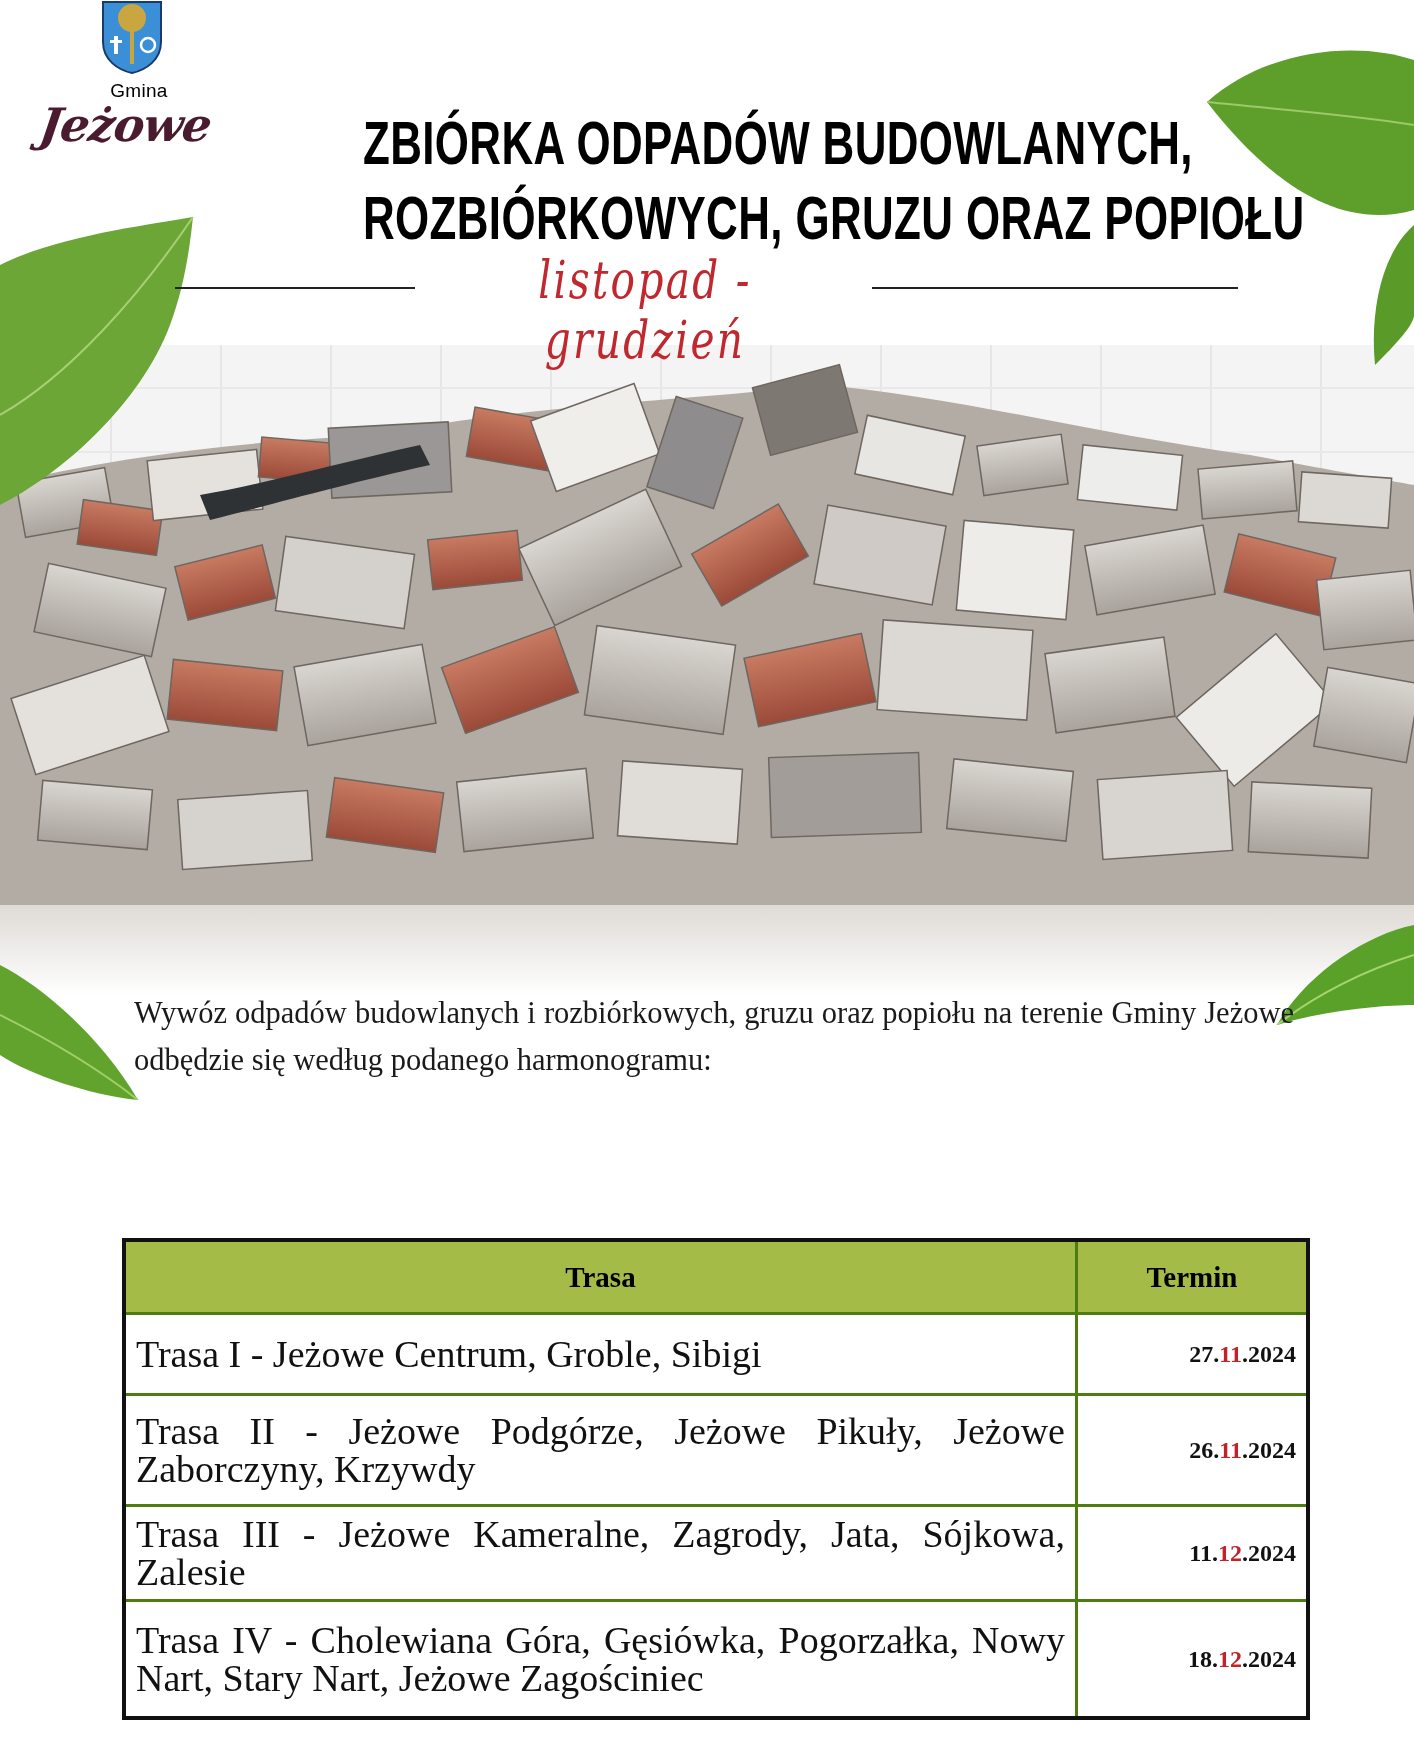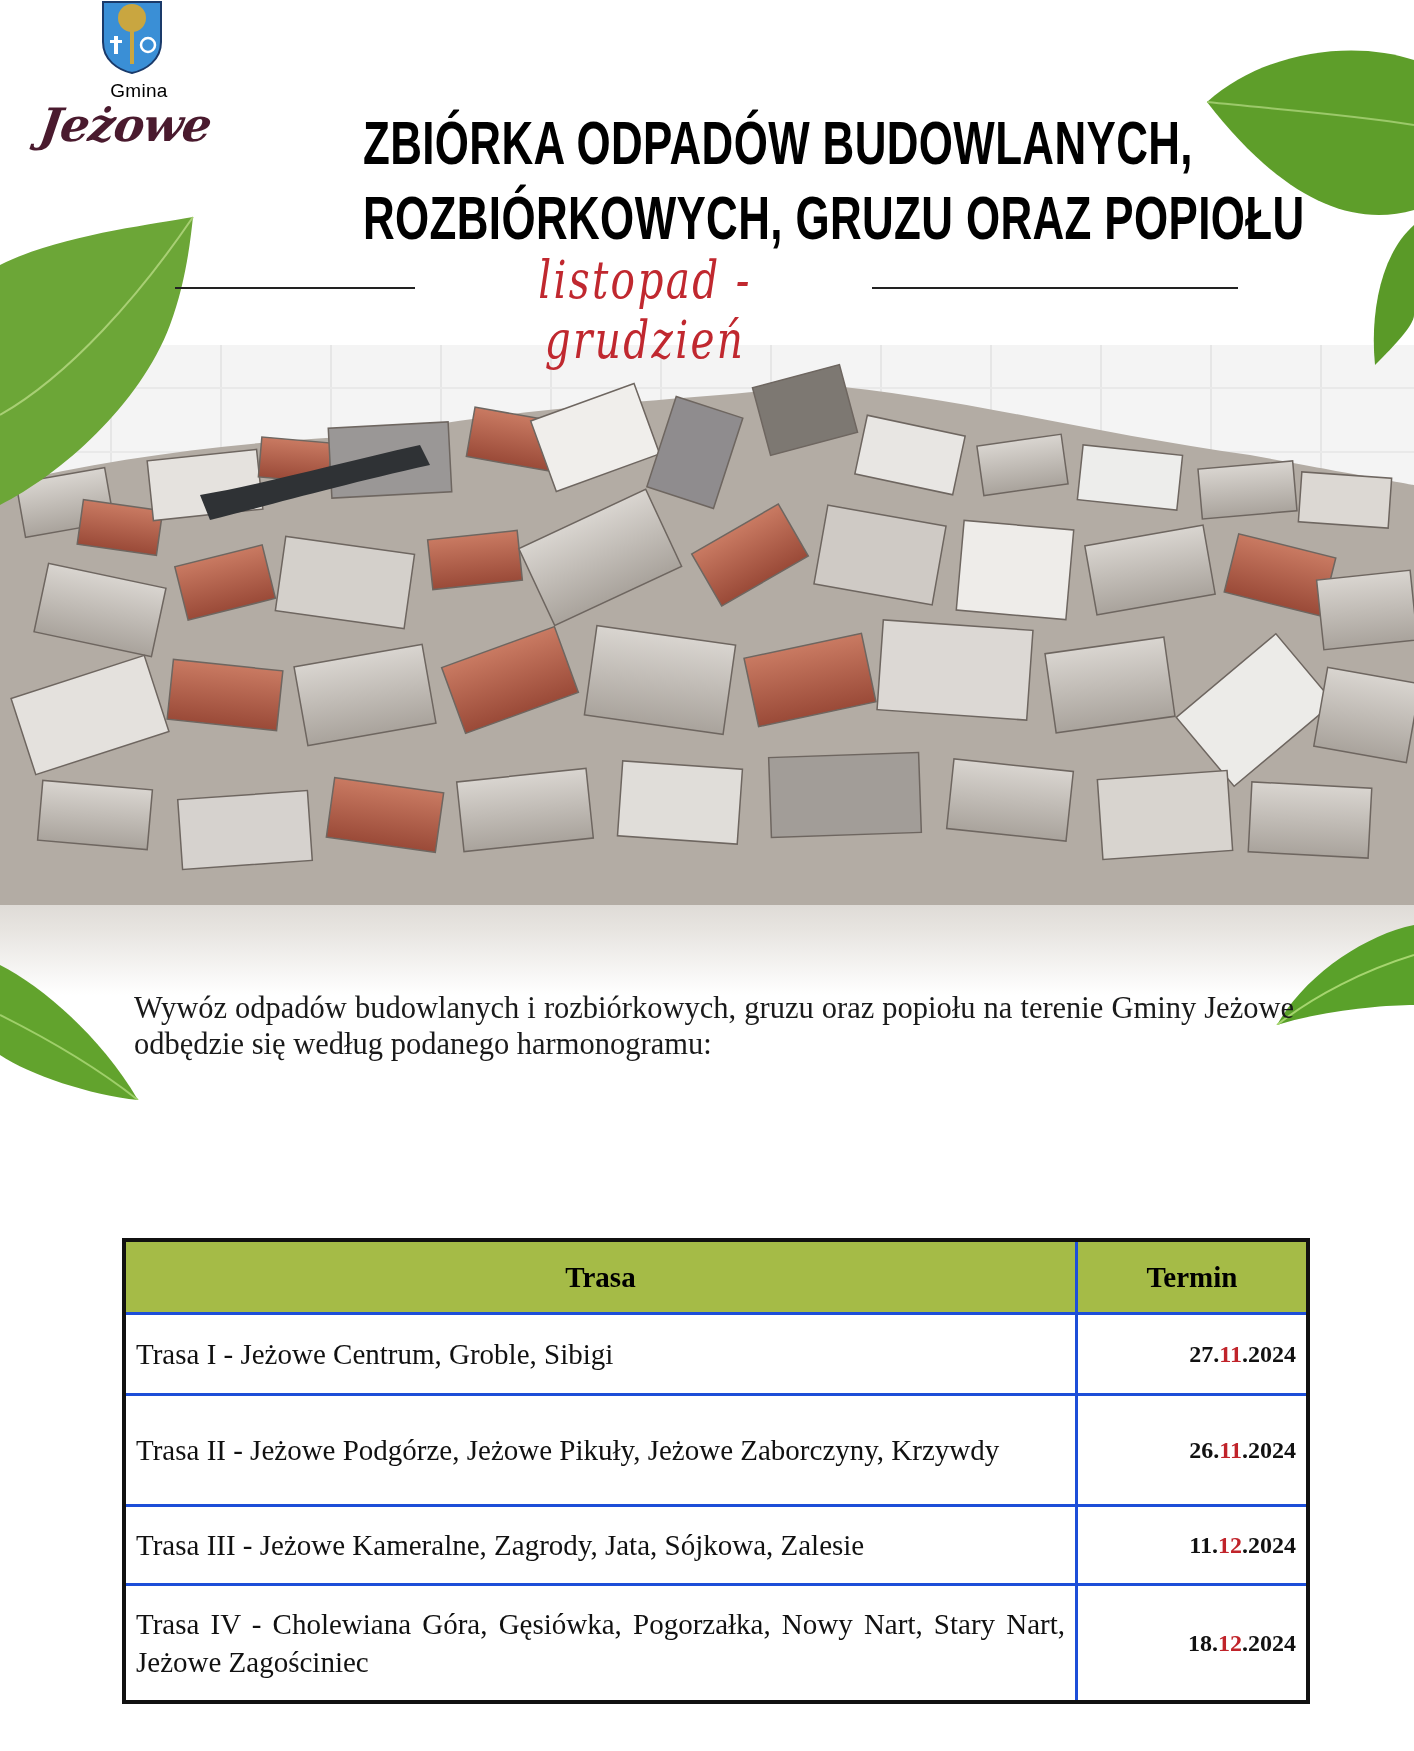"Wywóz odpadów budowlanych i" .intro { line-height: 36px -> 47px }
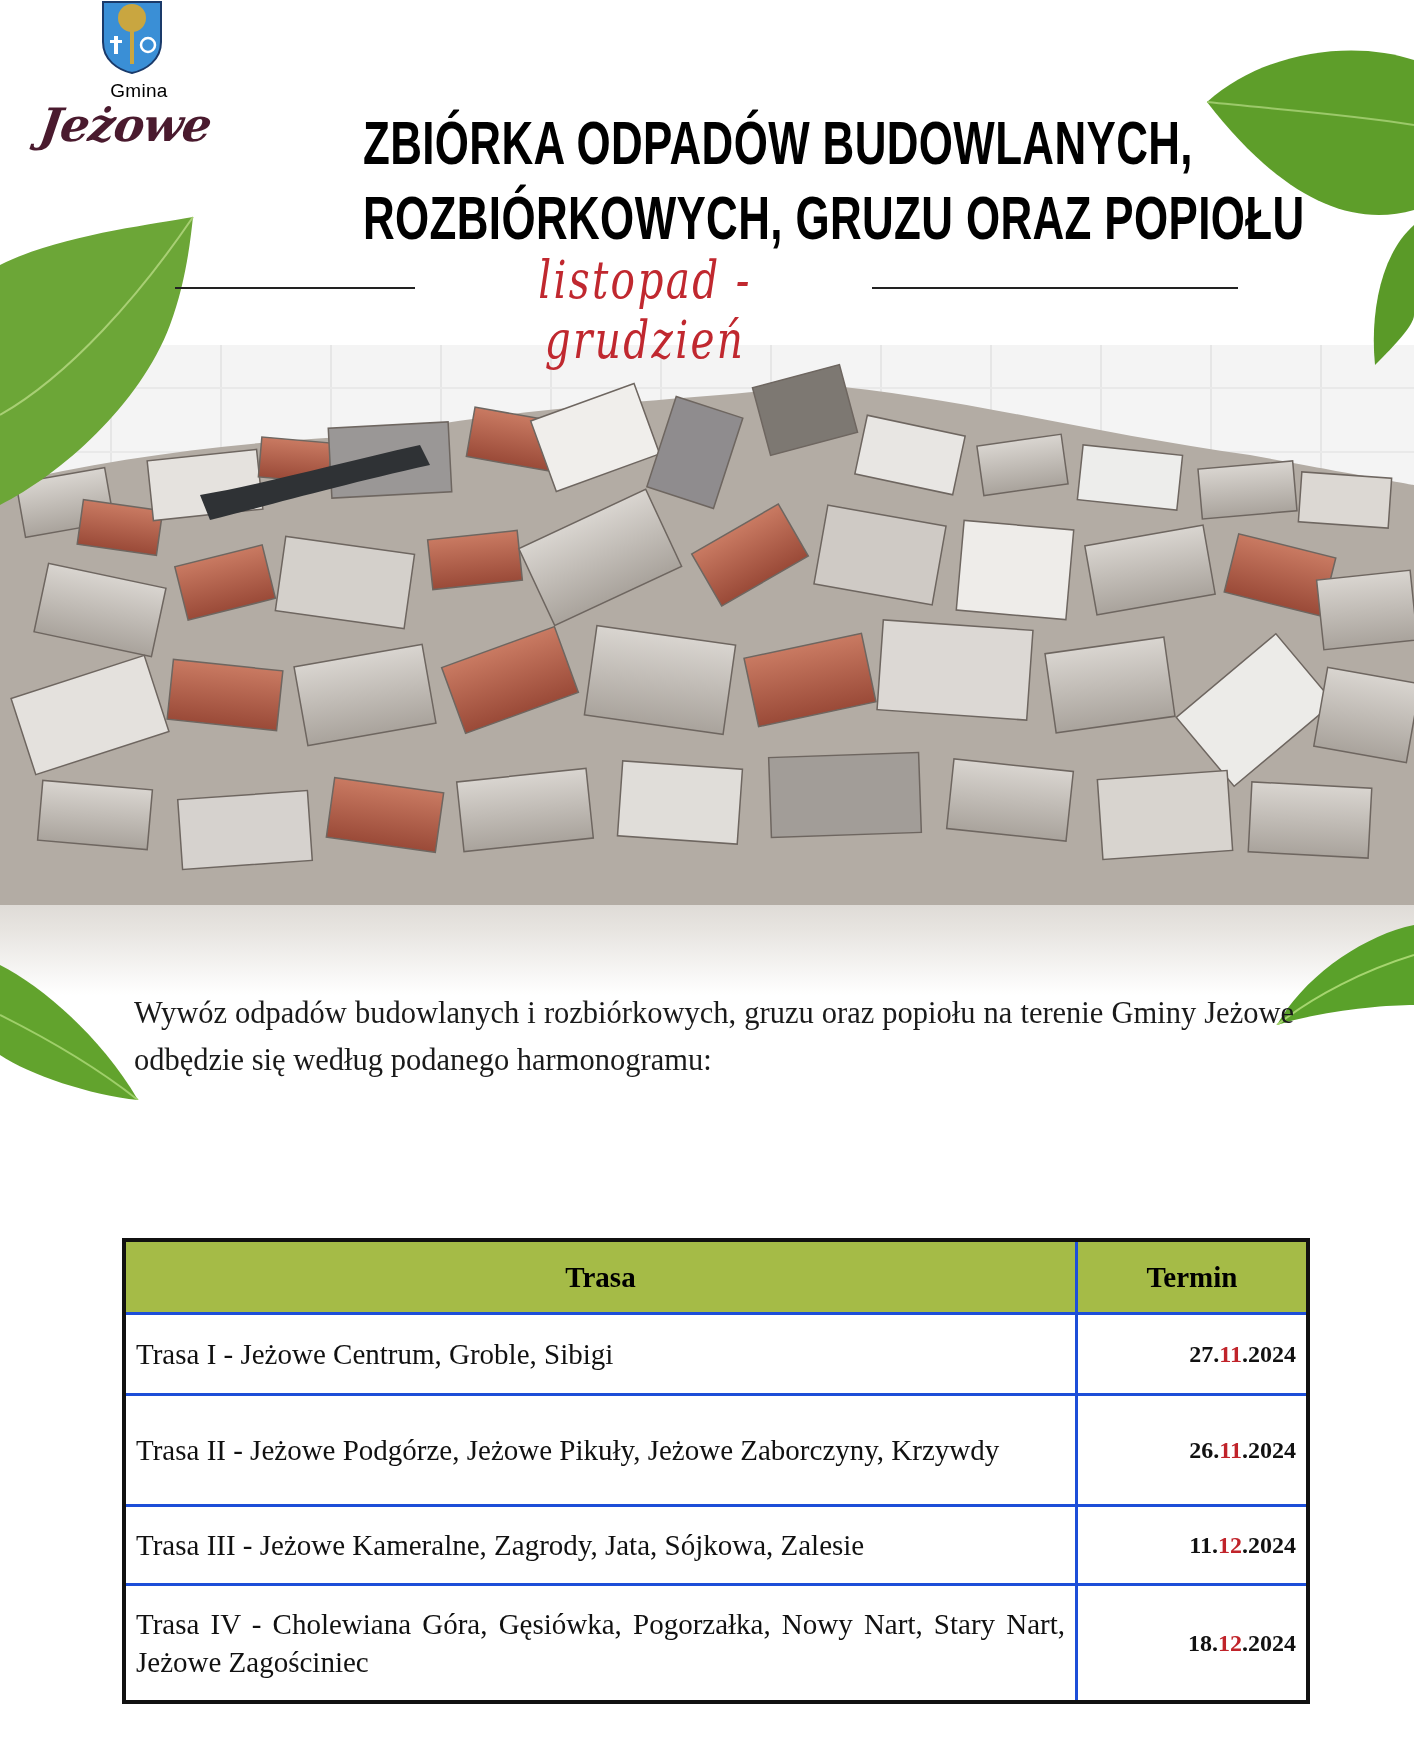"Trasa" .schedule th, .schedule td { border: 3px solid #1d4ed8 -> 3px solid #4d7c0f }
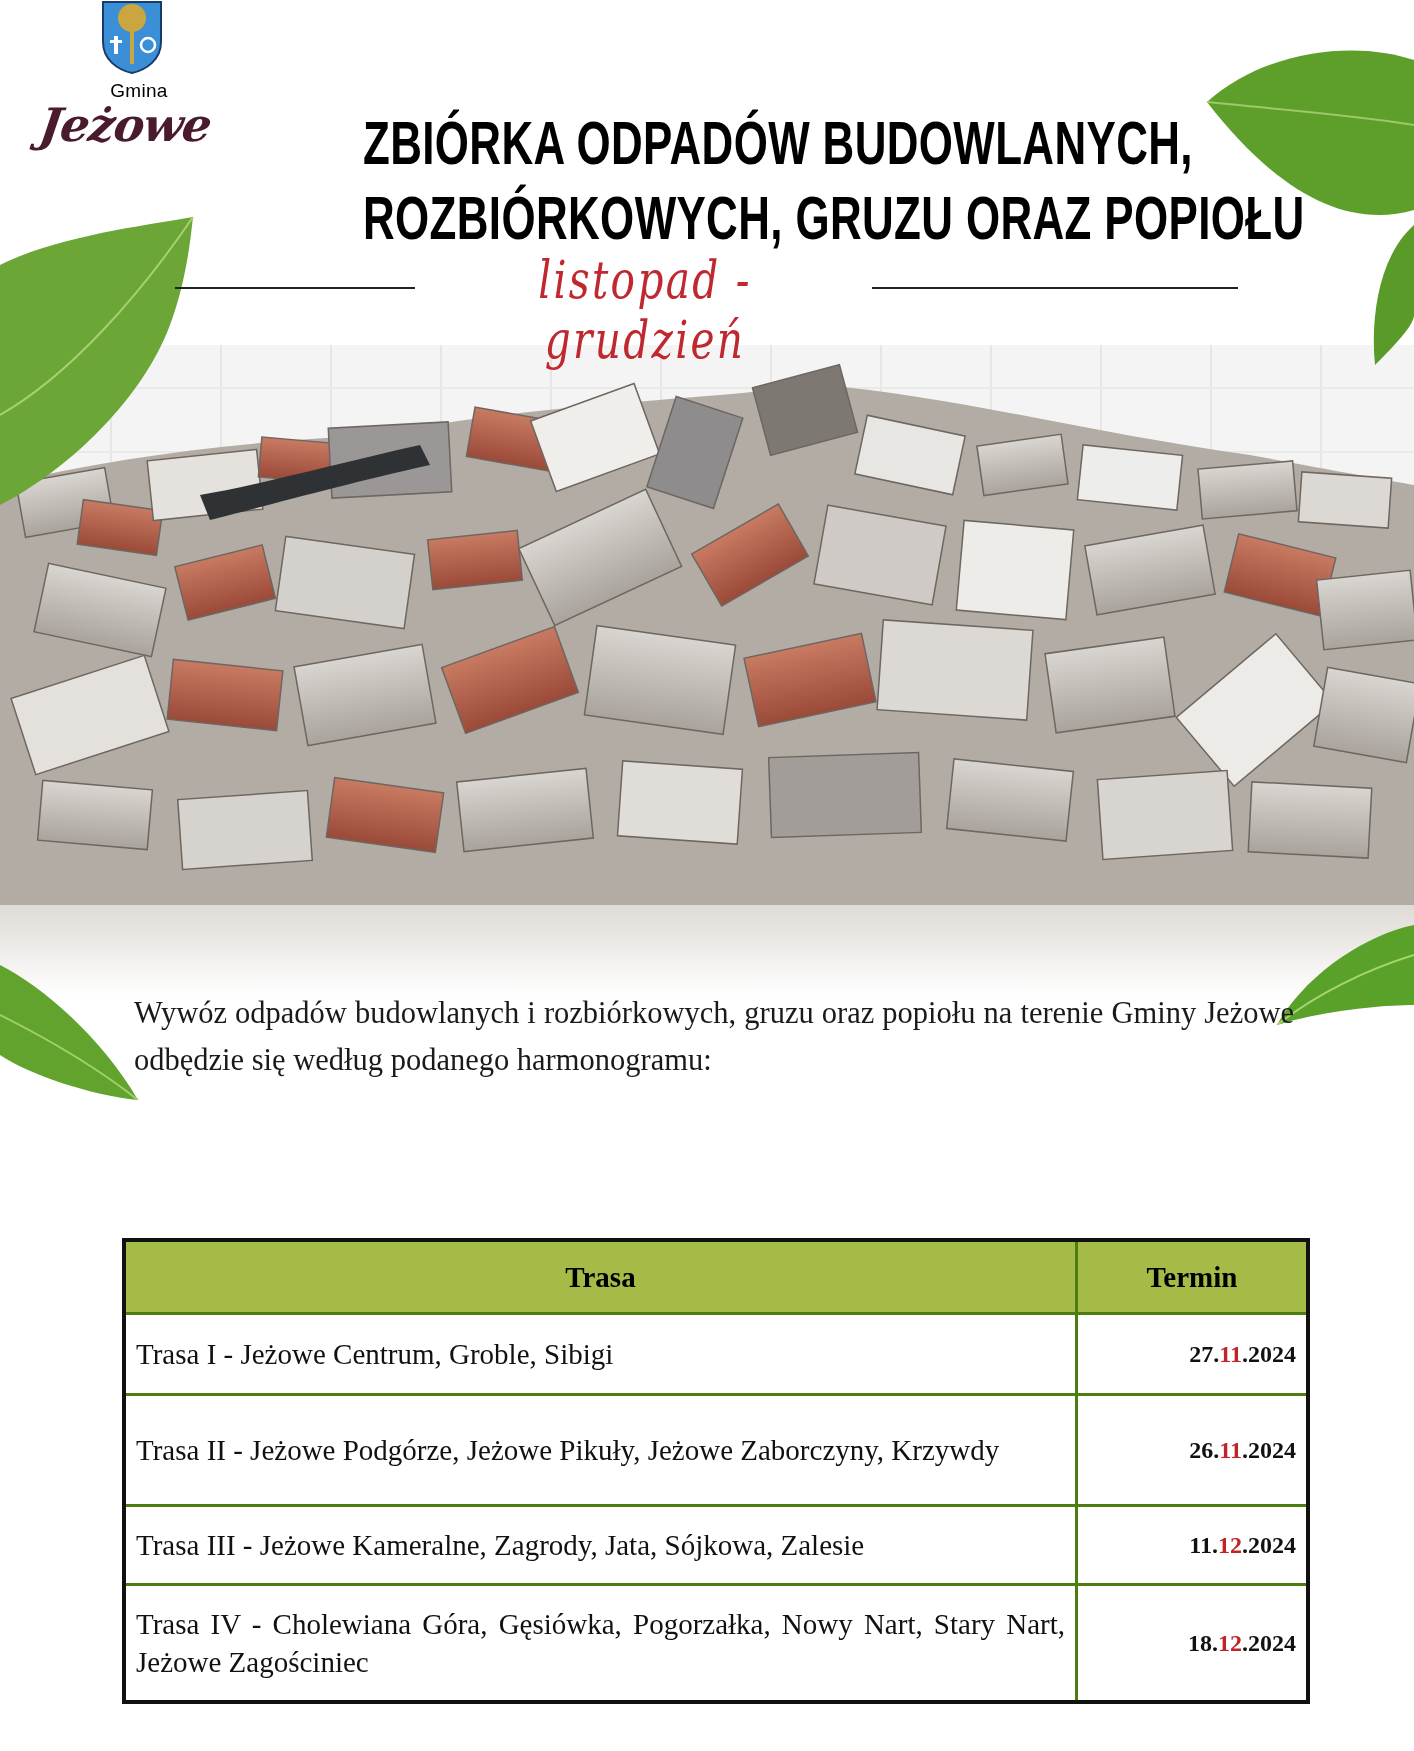"Trasa I - Jeżowe Centrum," .schedule td { font-size: 29px -> 38px }
